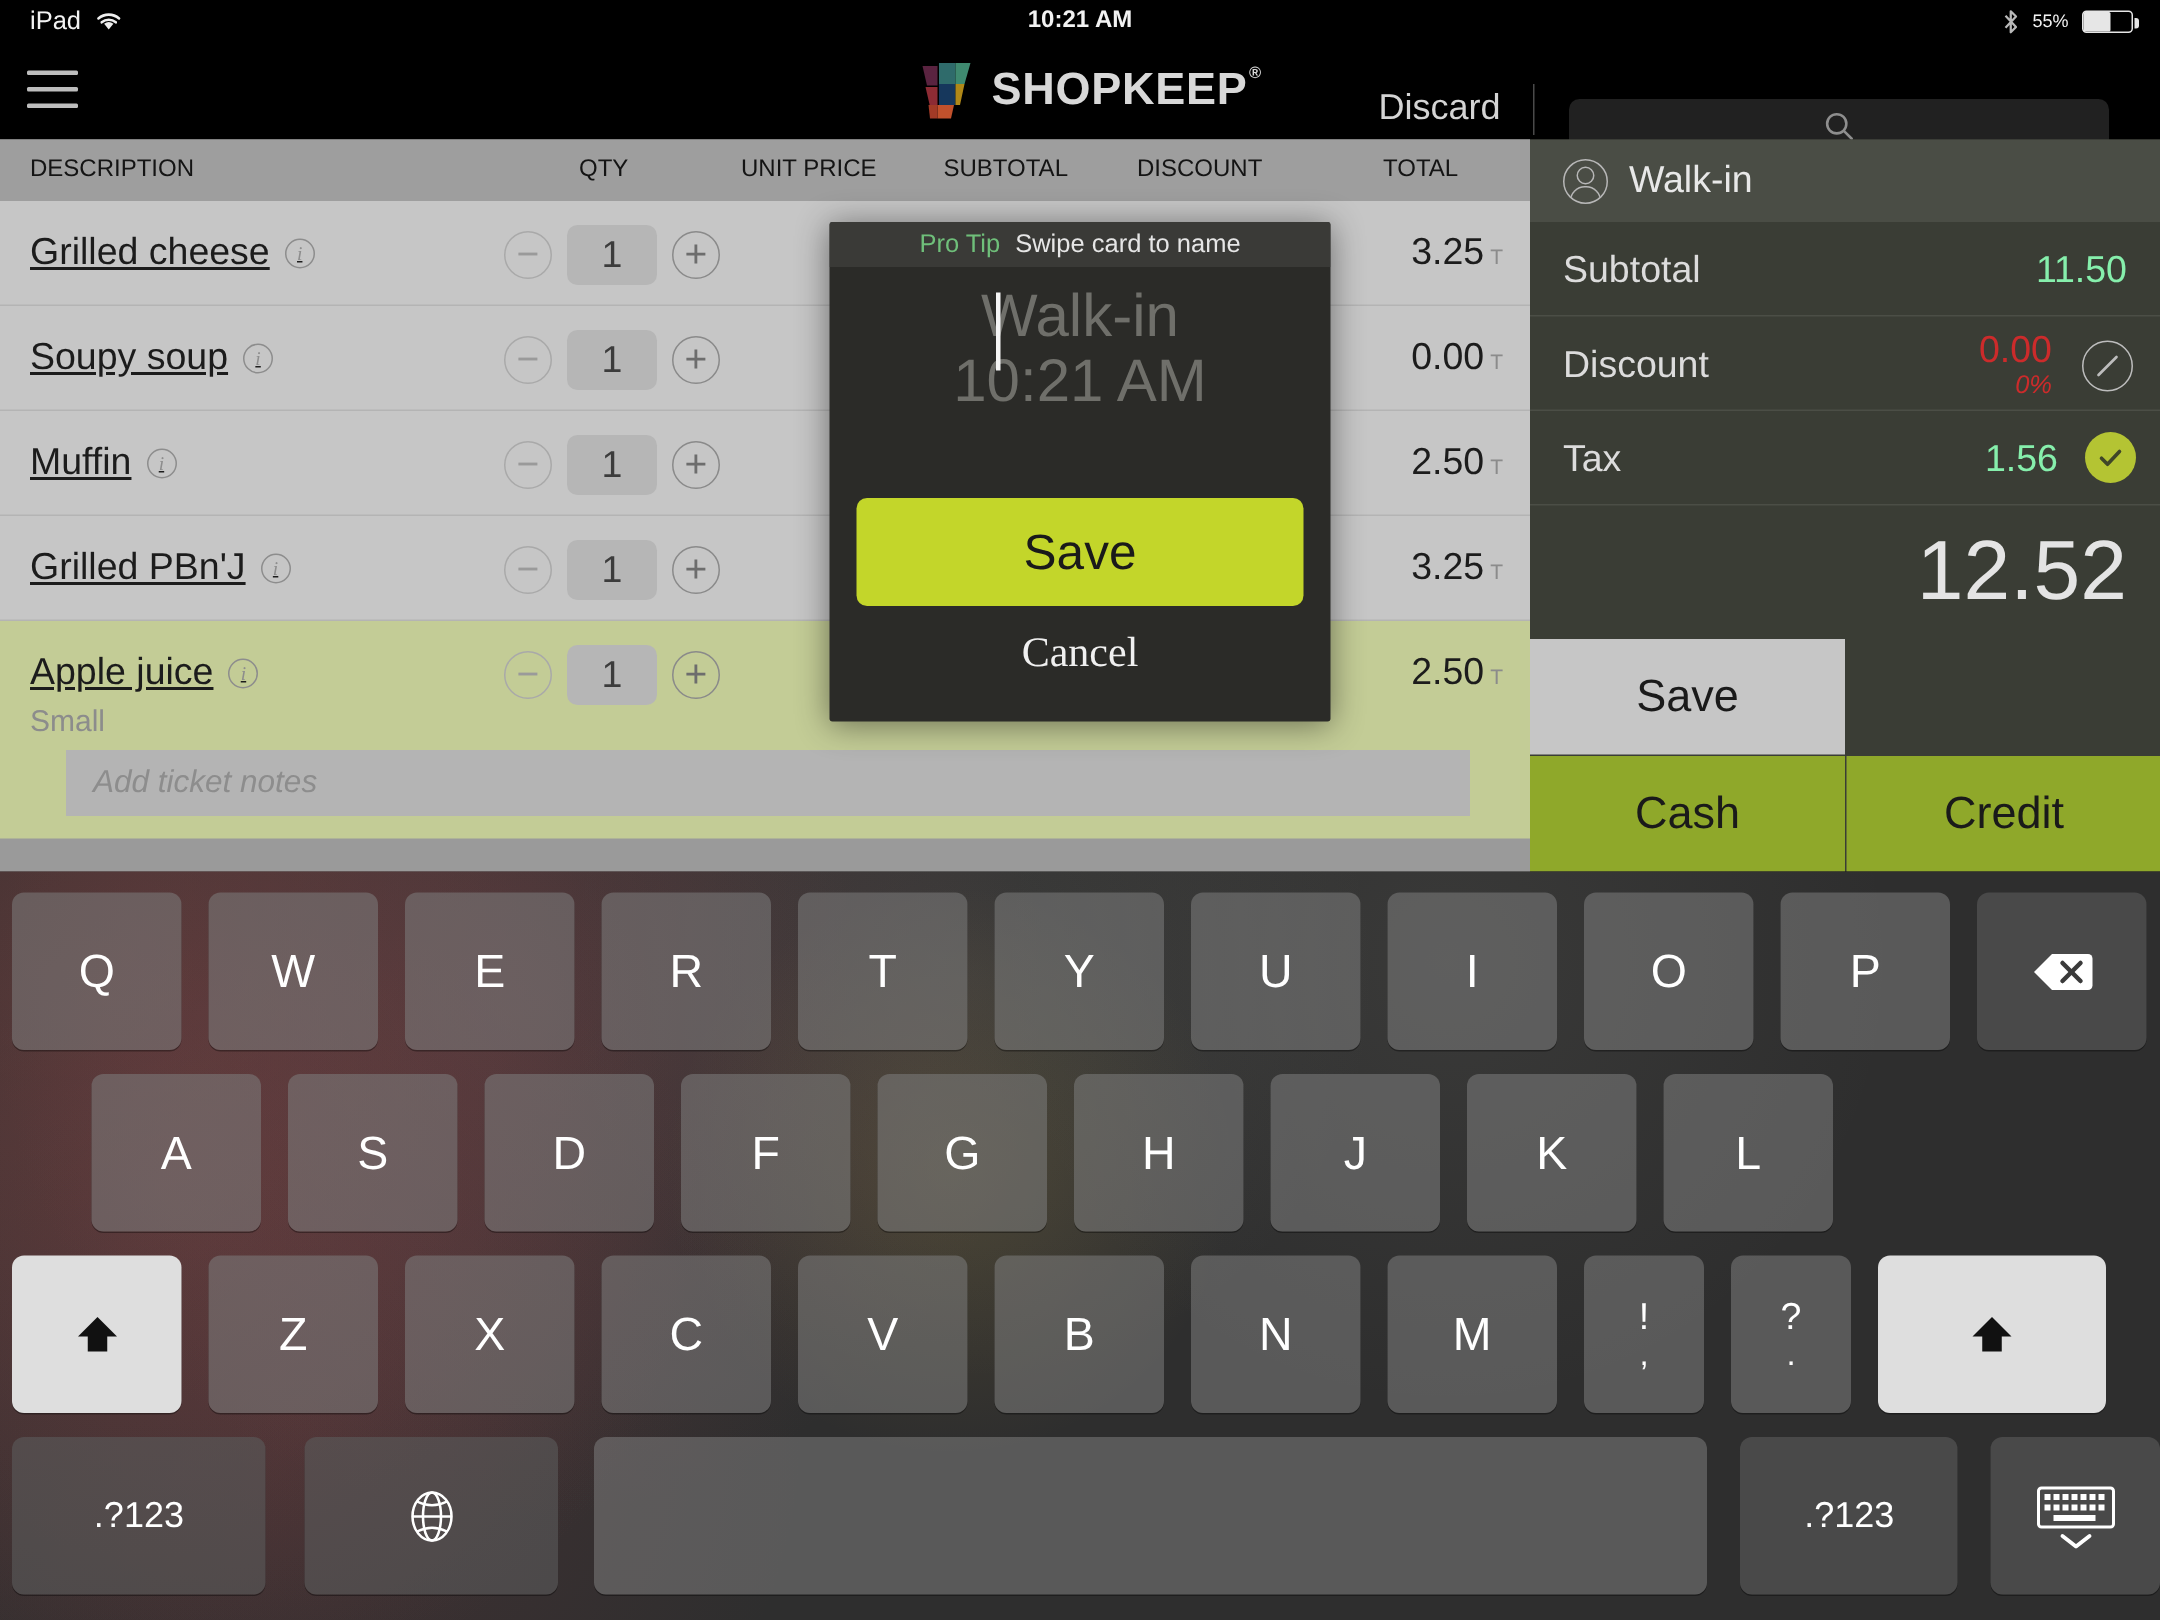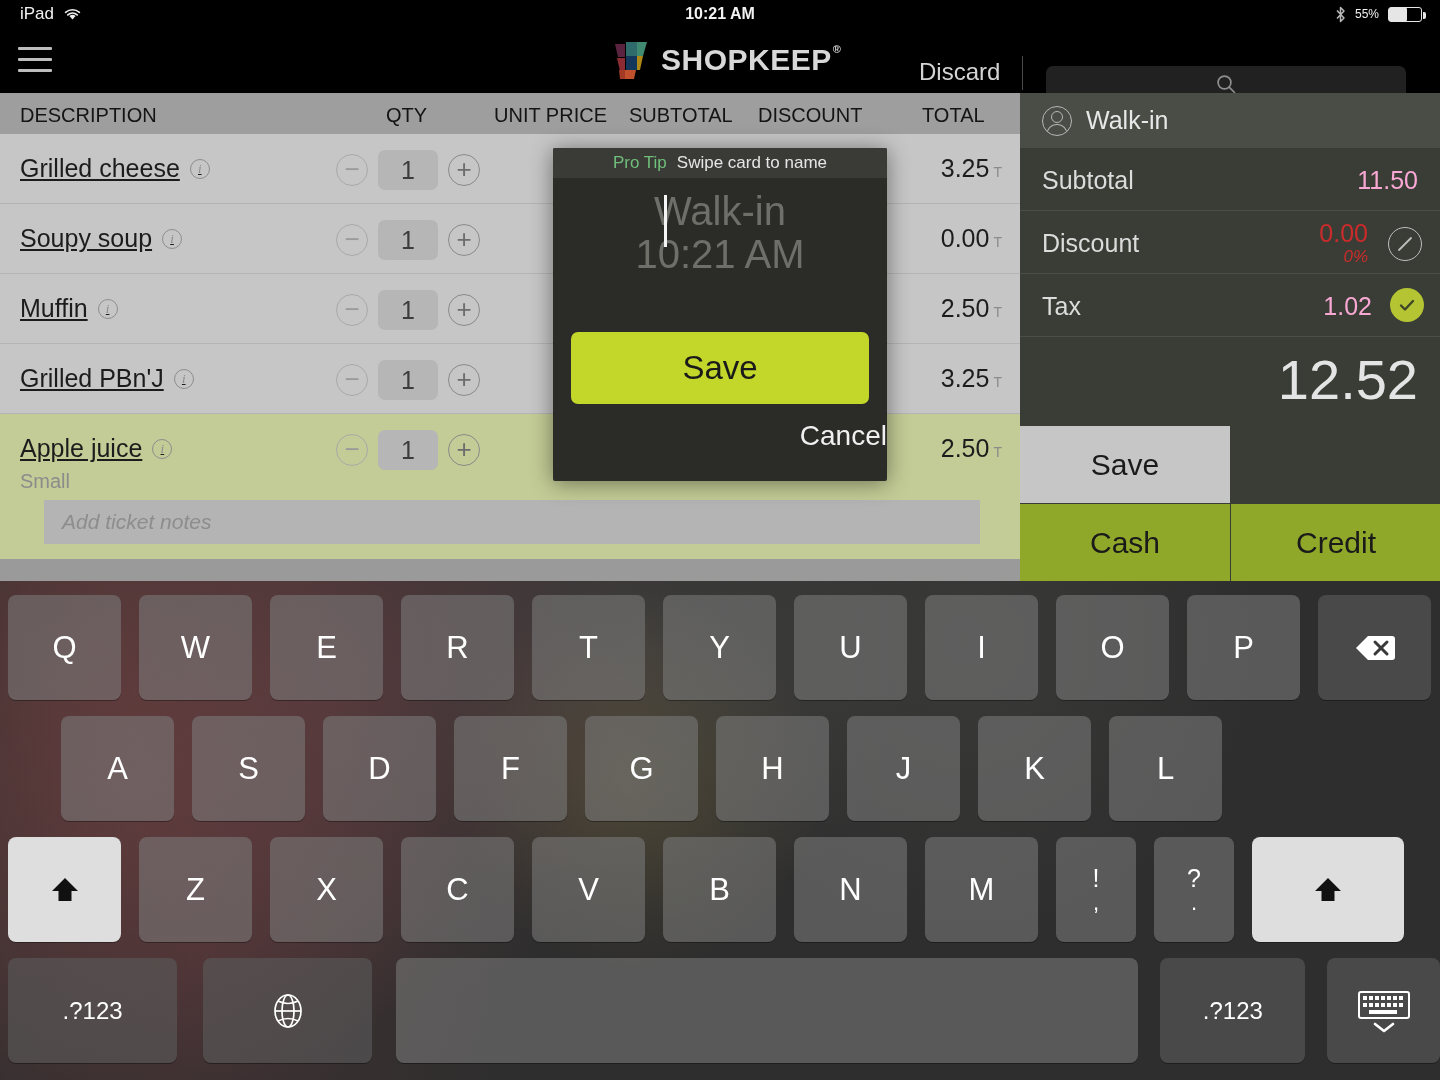"DESCRIPTION" .ticket-head { font-size: 20px -> 16px }
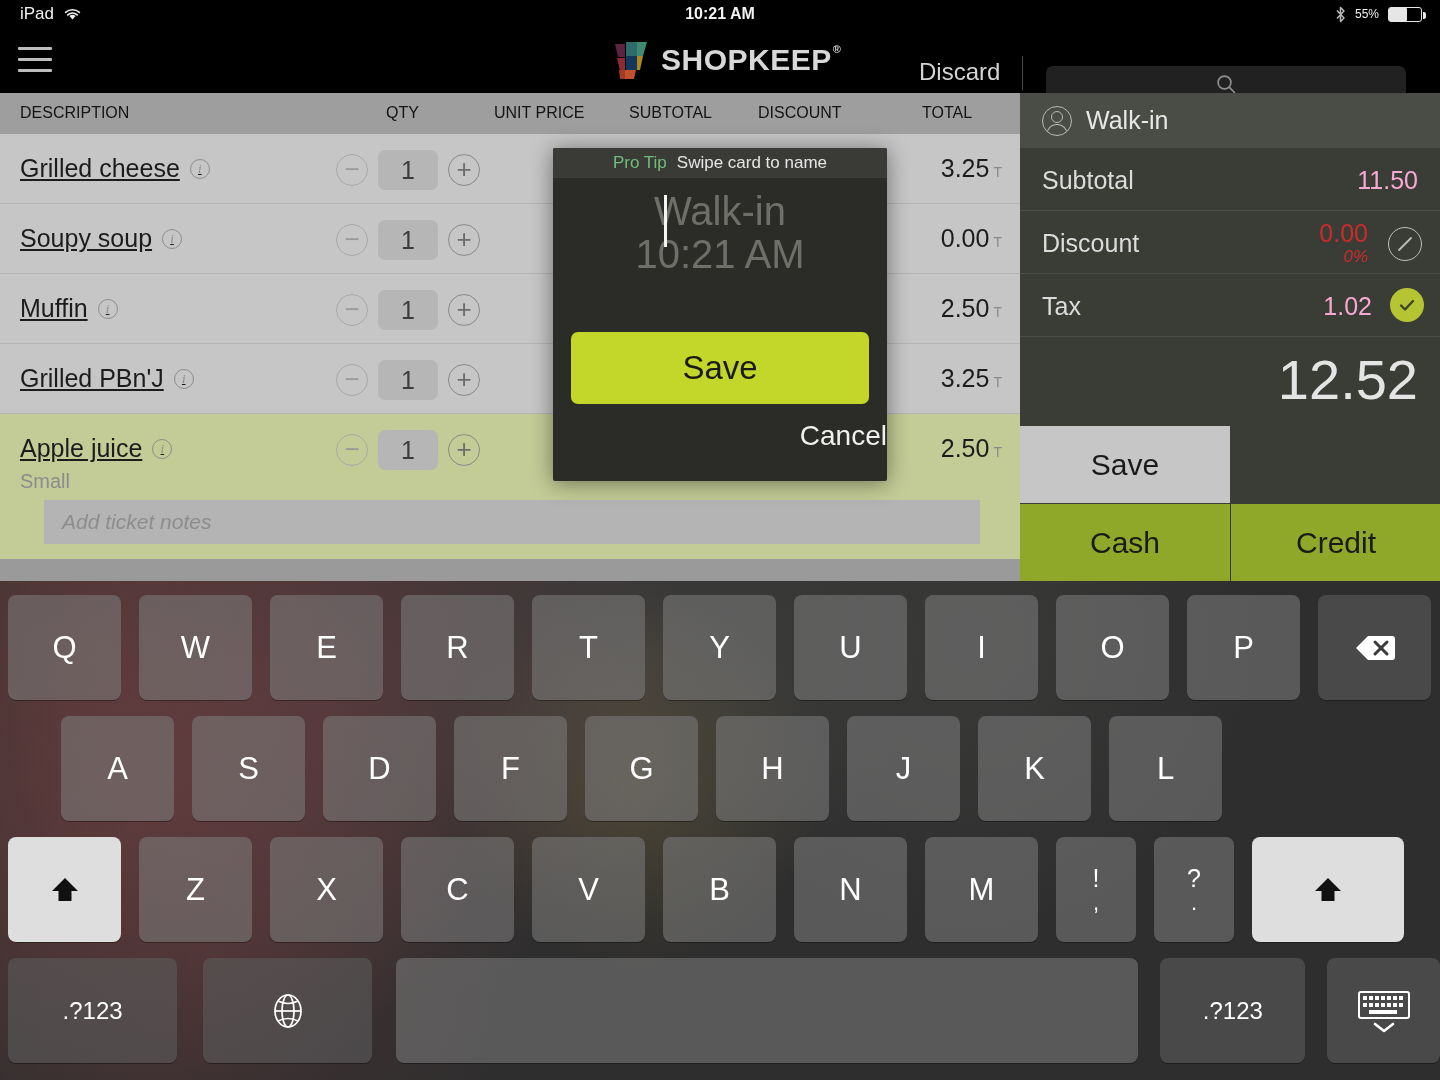"11.50" .sumrow .val { color: #f9a8d4 -> #86efac }
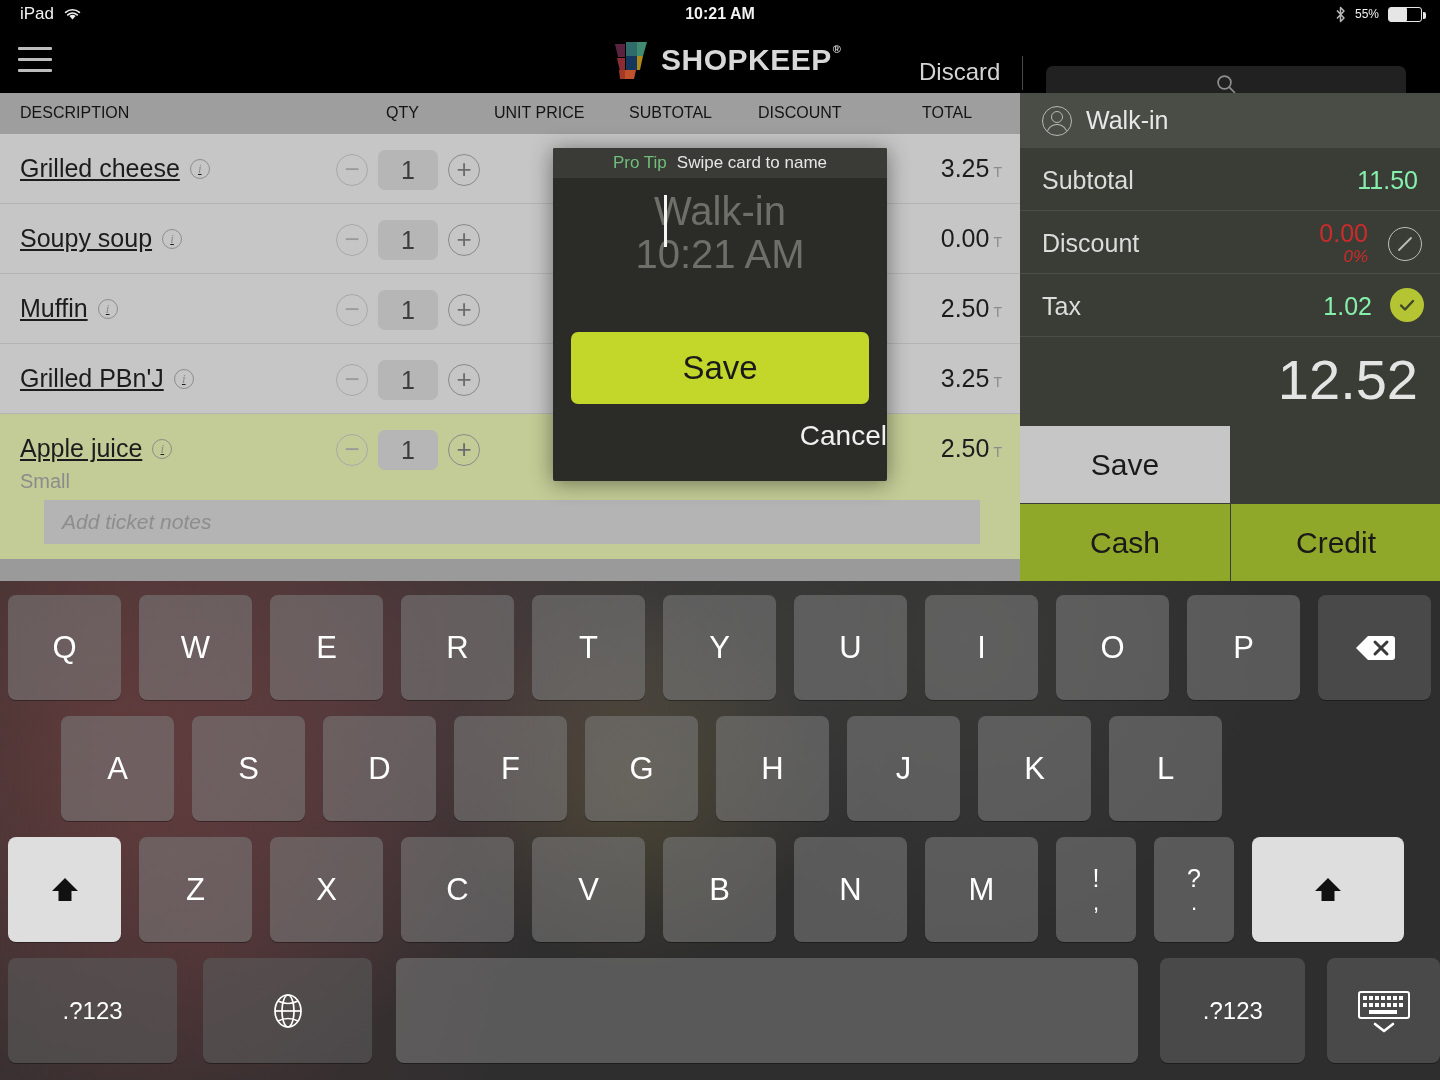"1.02" span.val { text: 1.02 -> 1.56 }
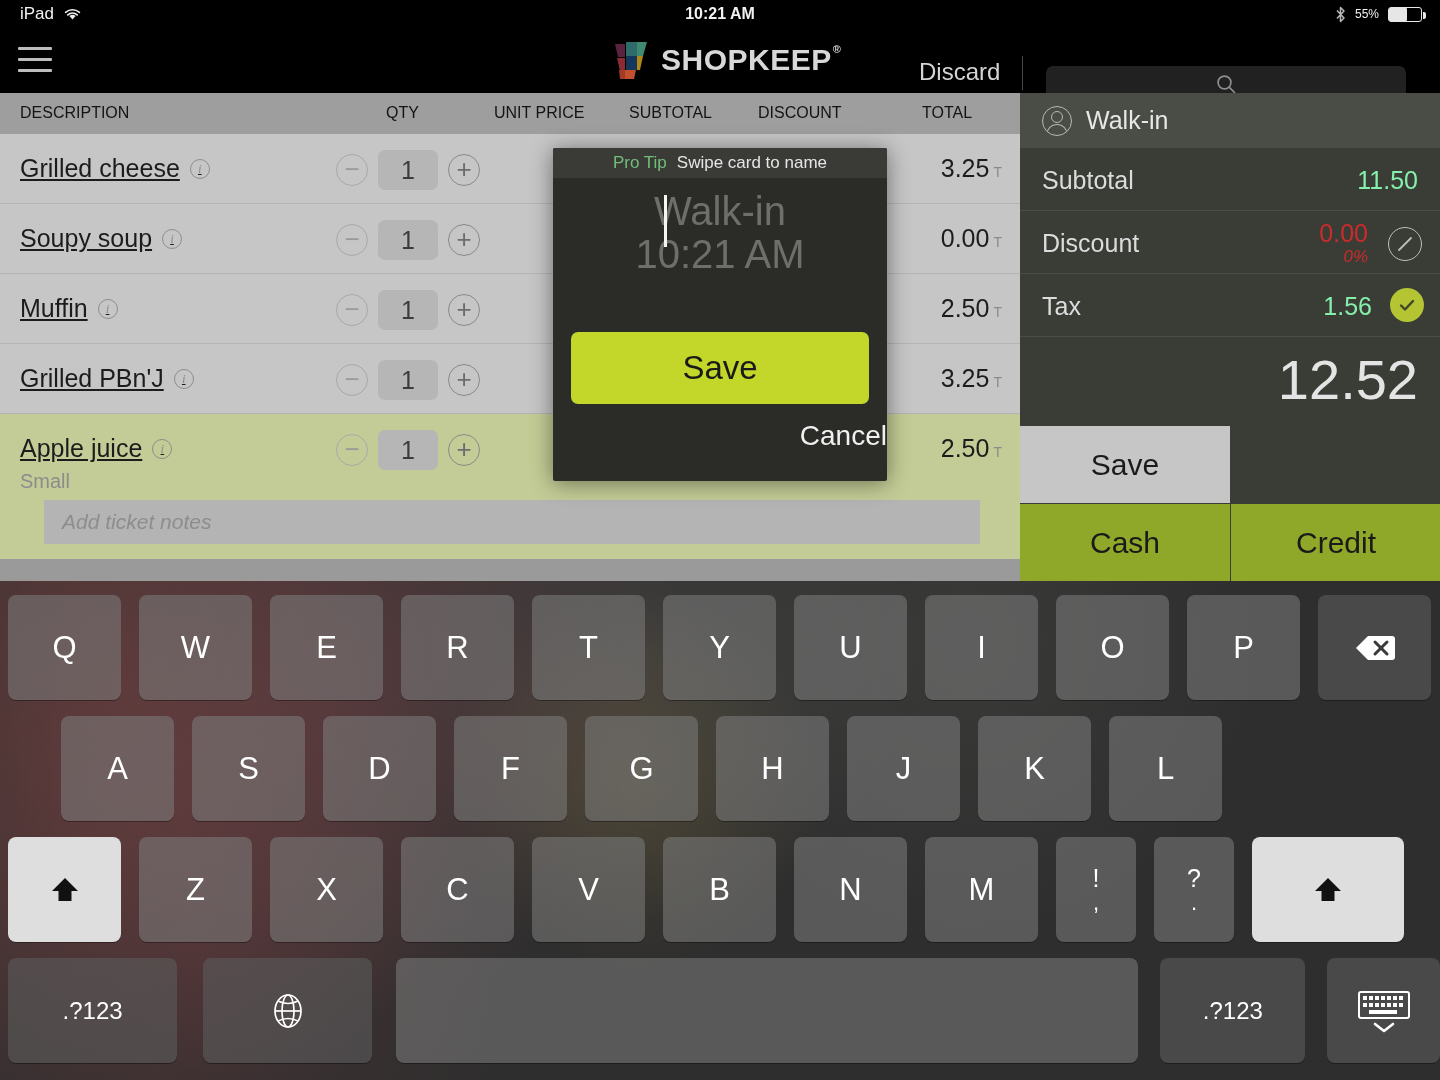"Cancel" .btn-cancel { font-family: none -> Liberation Serif, serif; text-align: right -> center }
